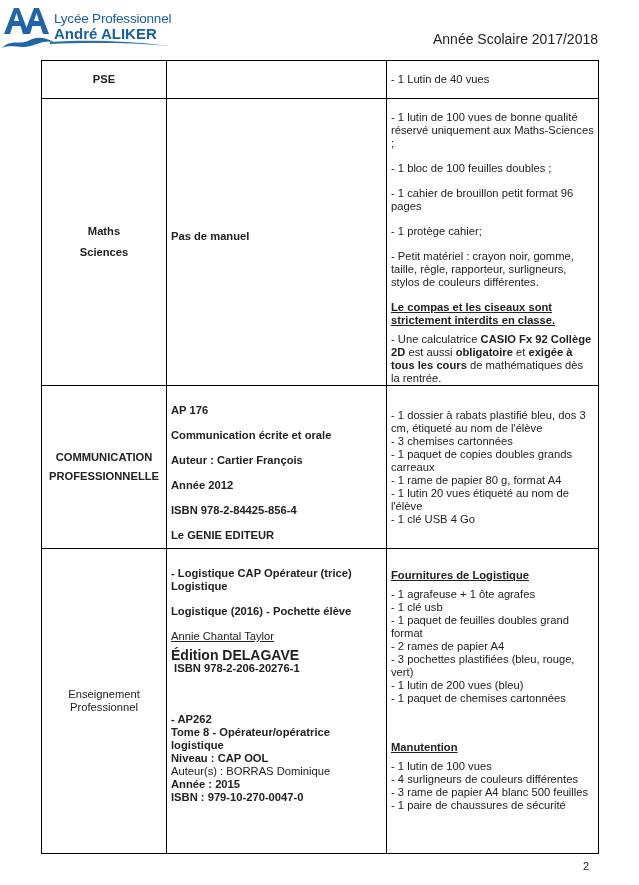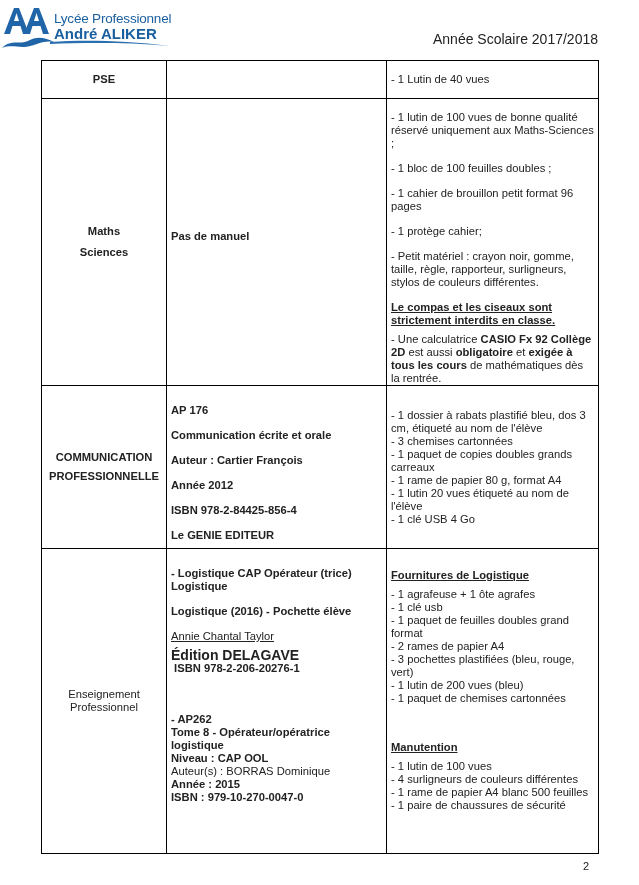"- 1 rame de papier A4" div { text: 1 -> 3 }
